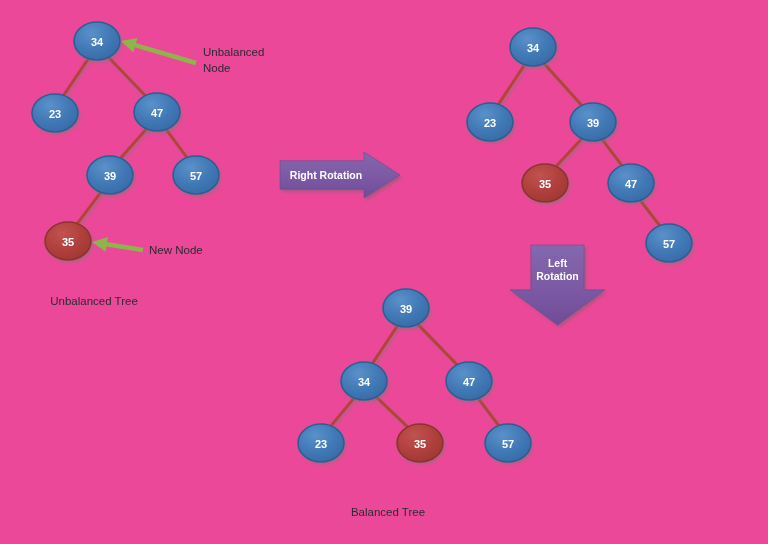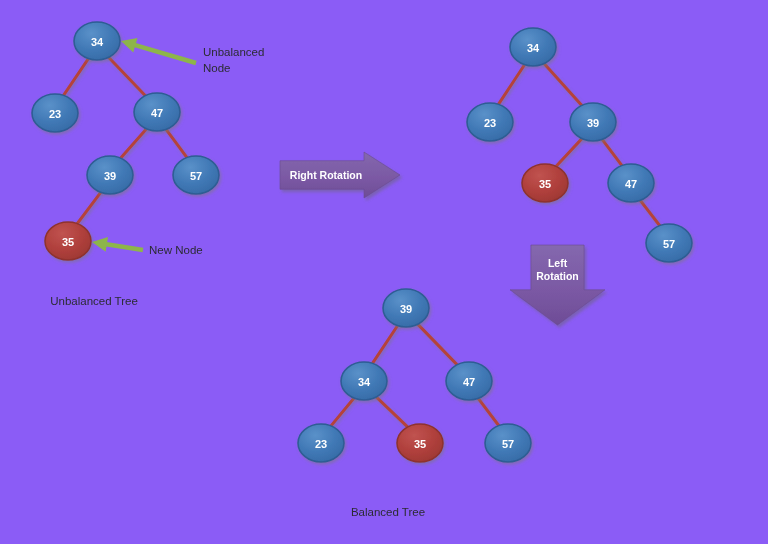"34" #canvas { background: #8b5cf6 -> #ec4899 }
